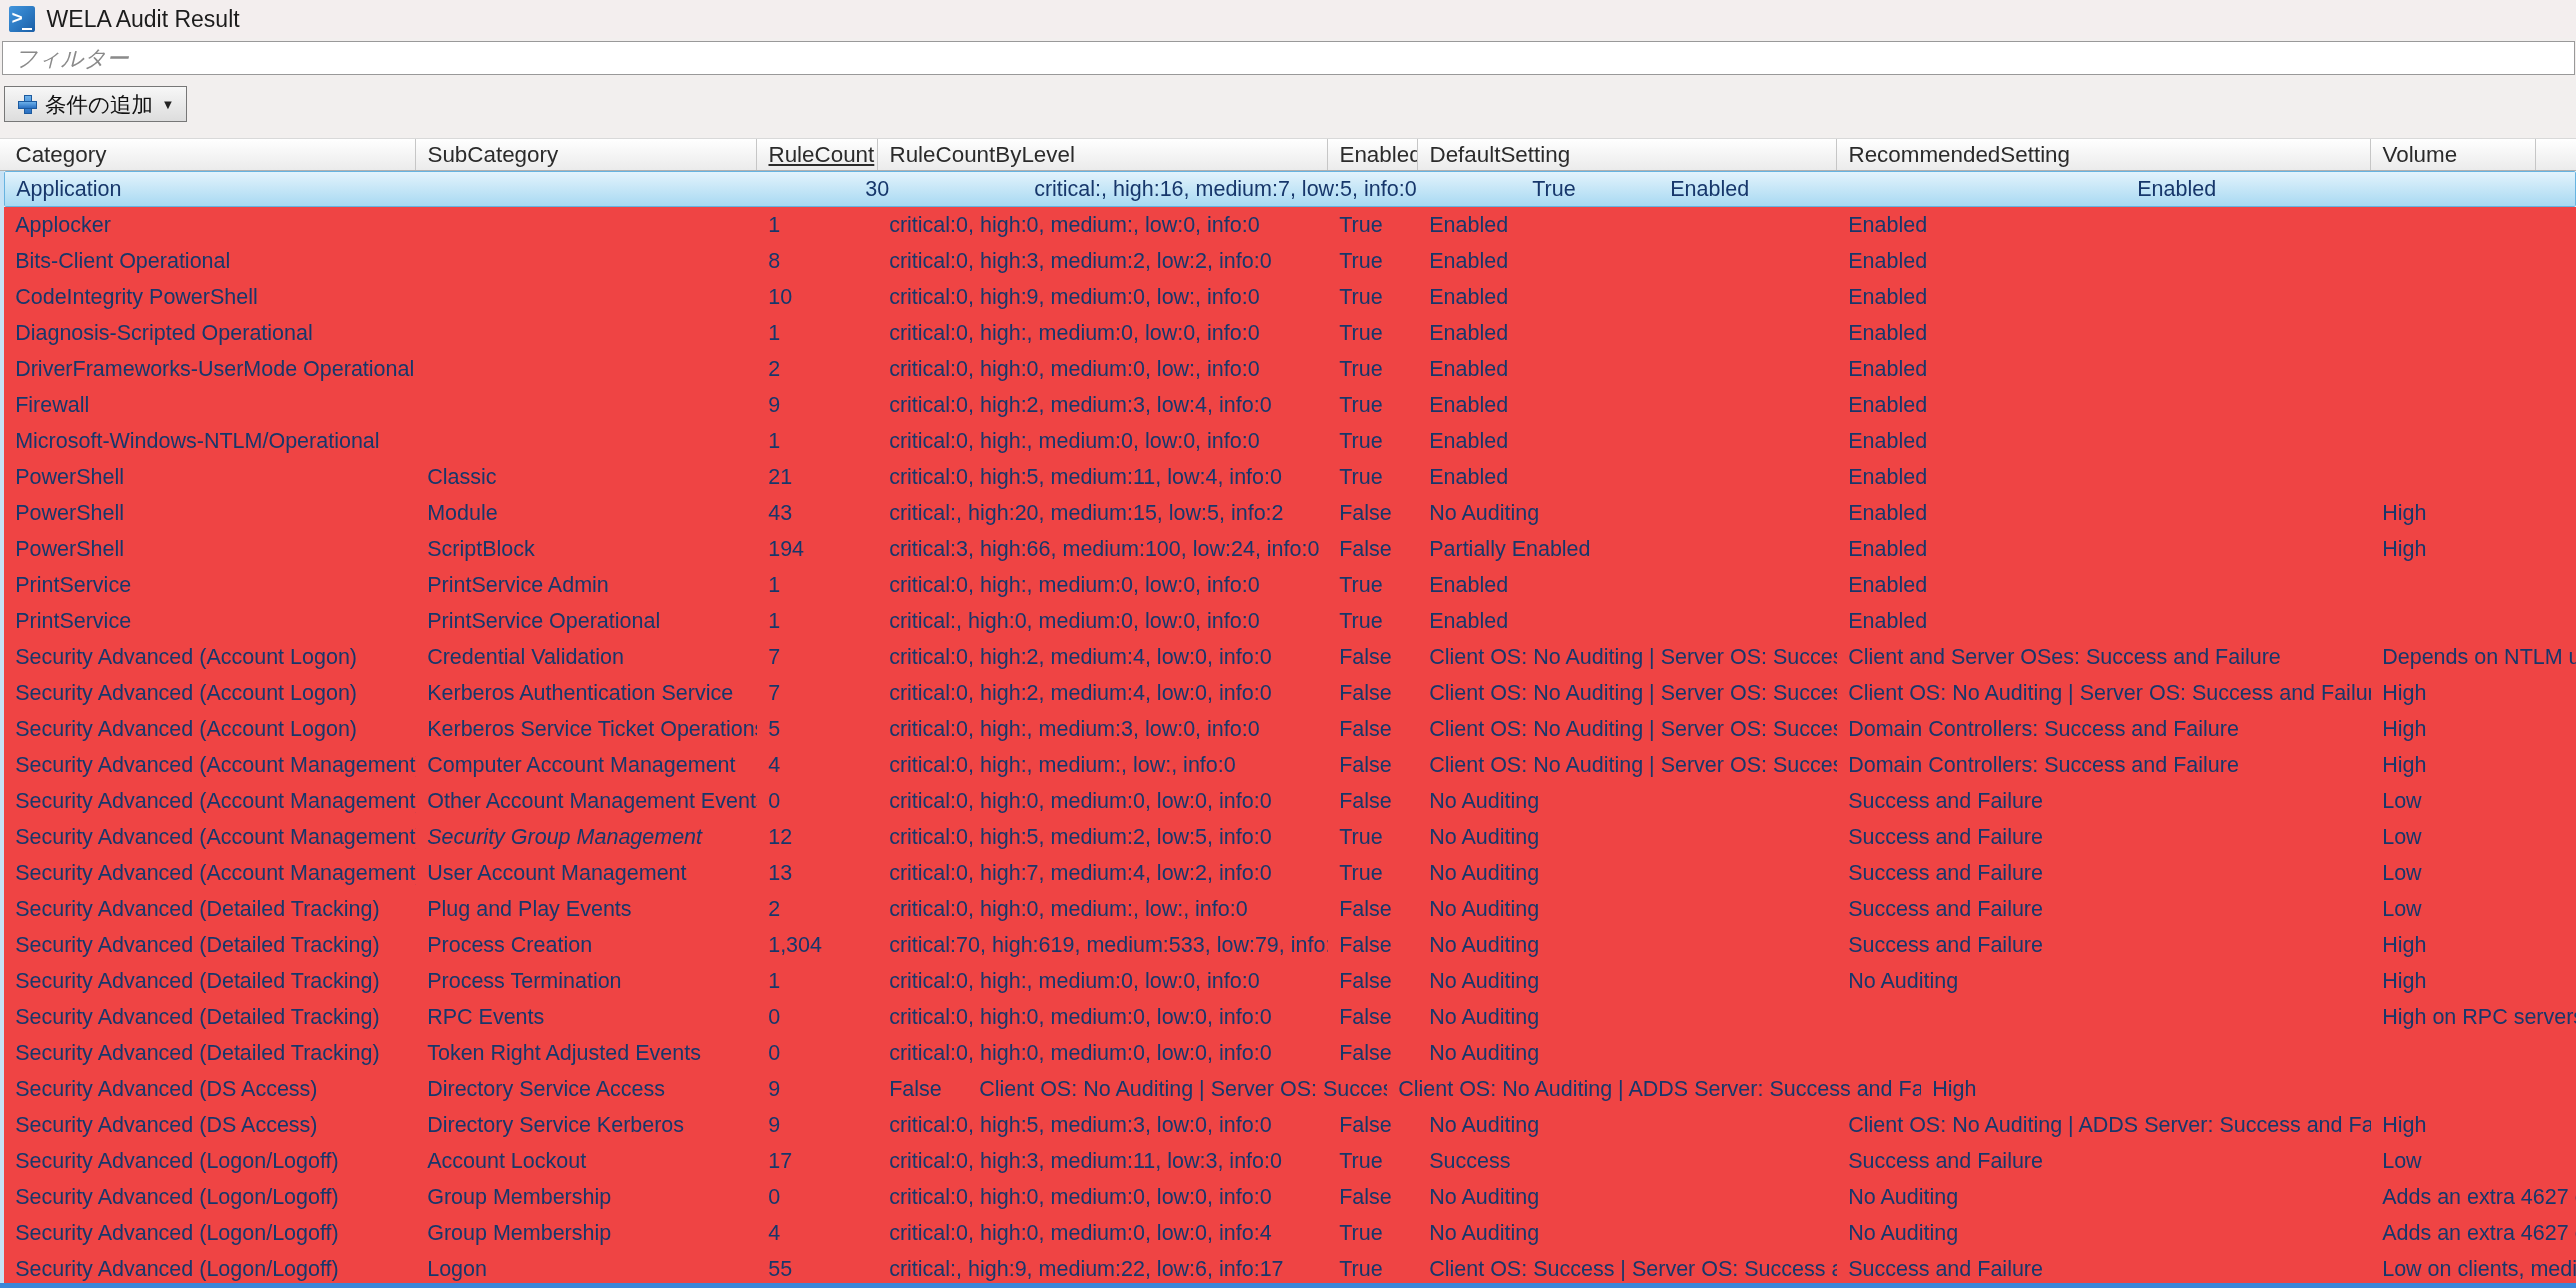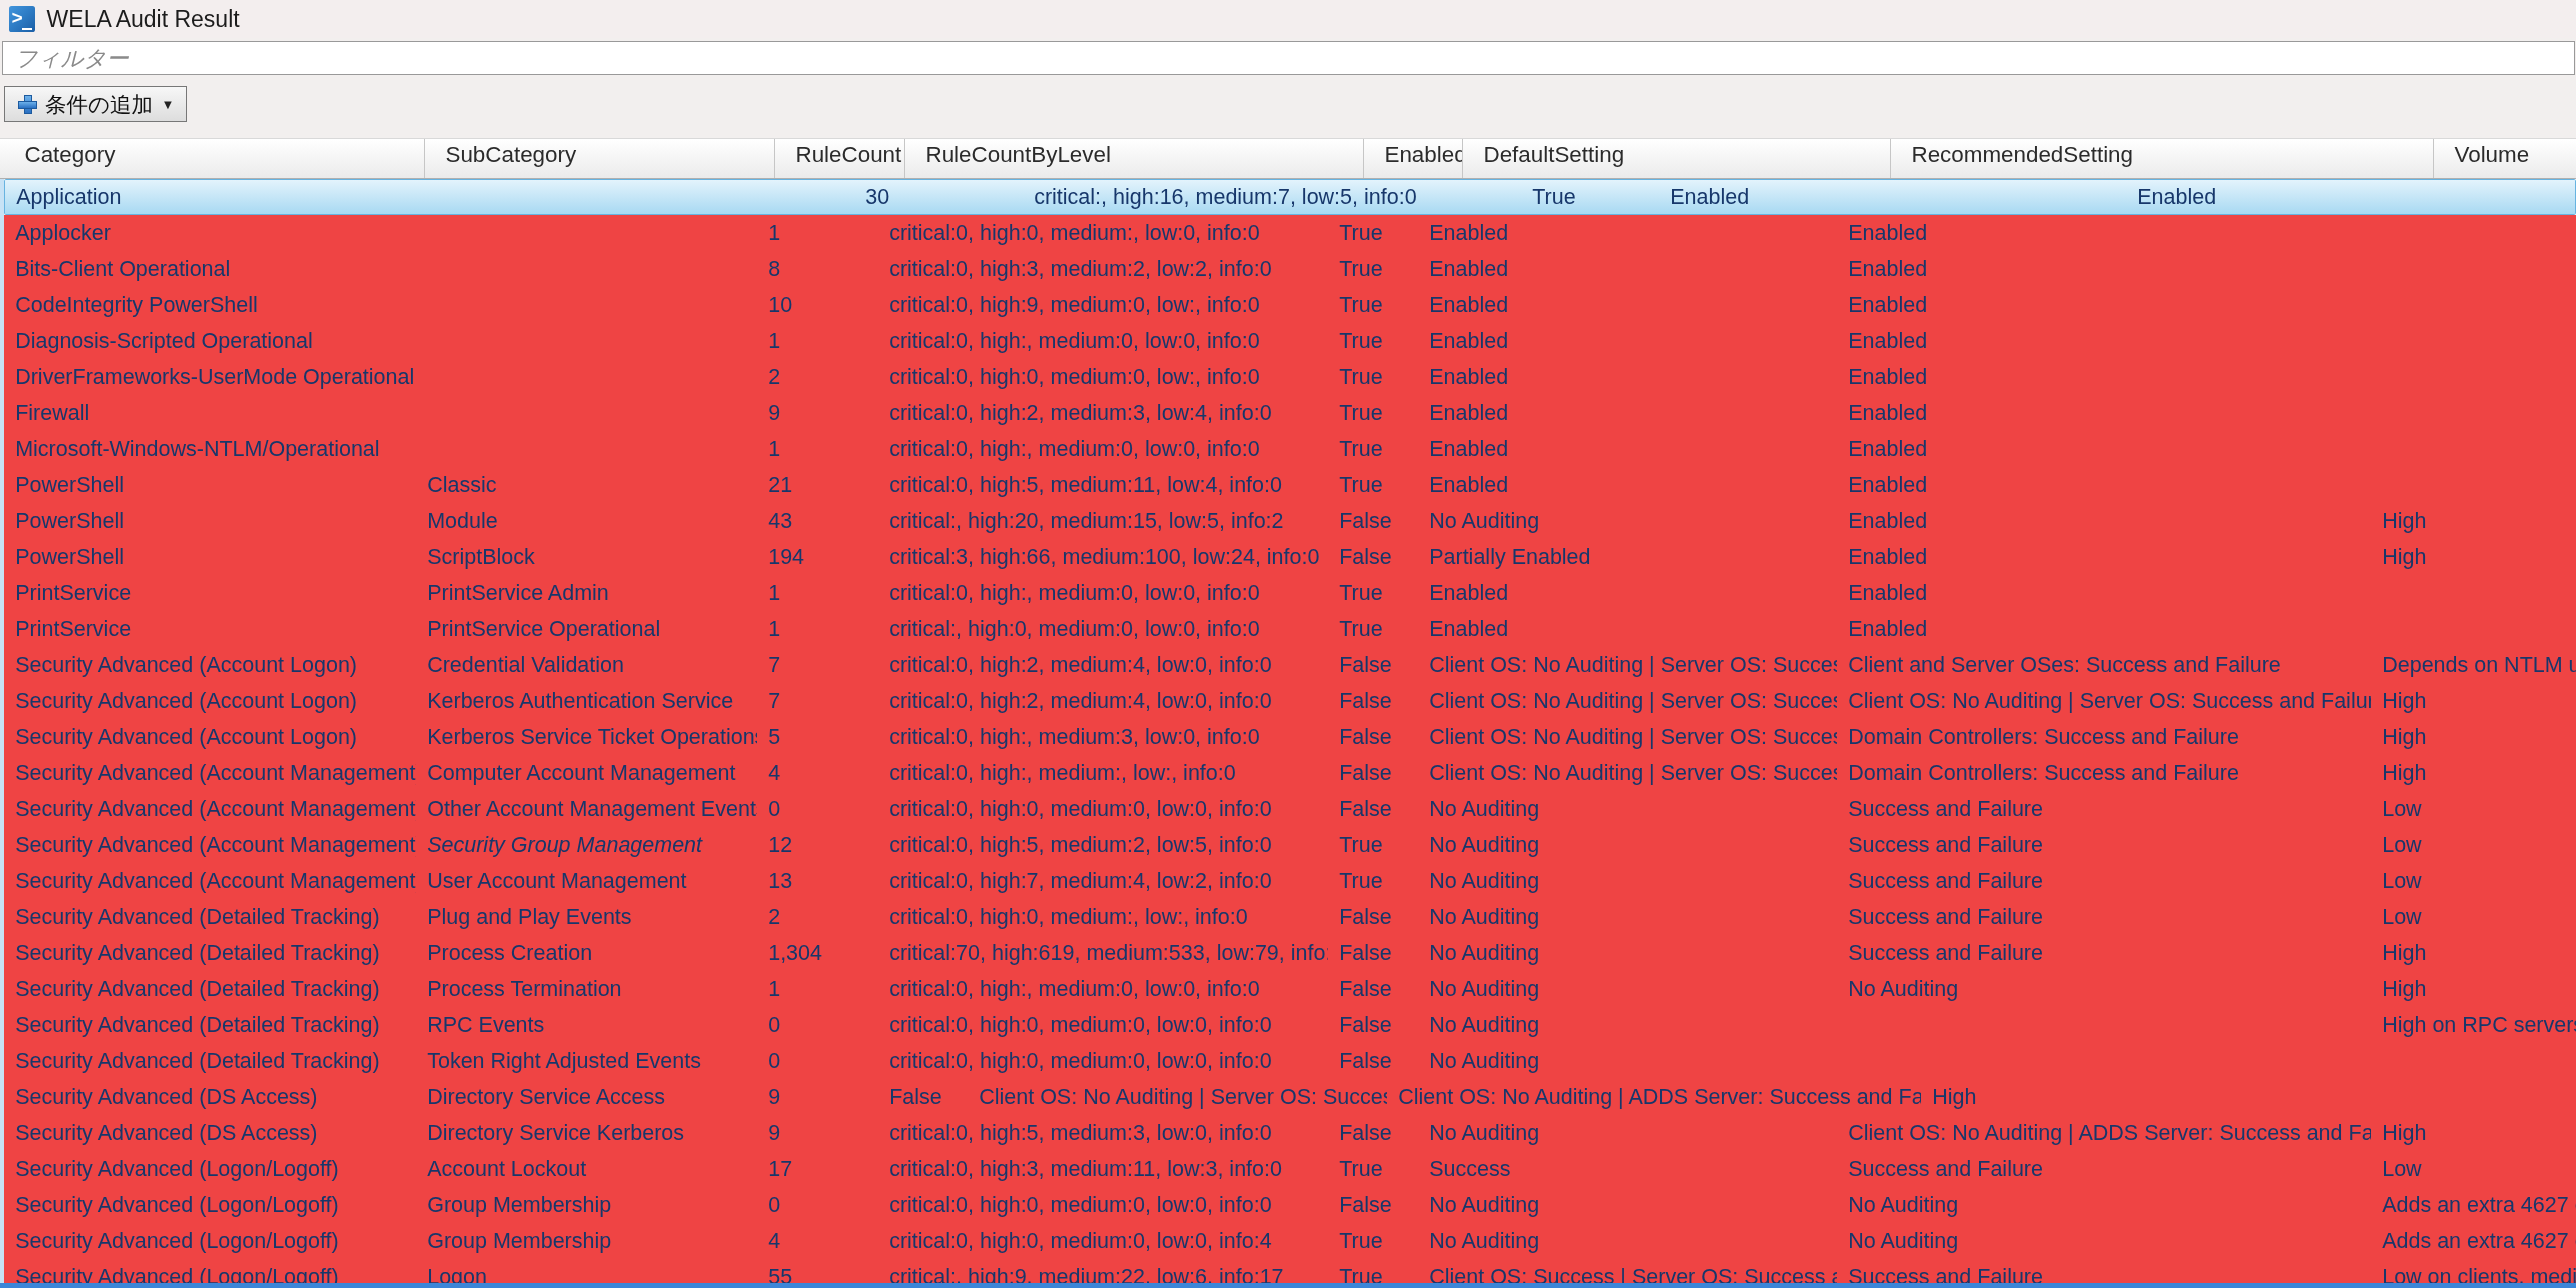"Category" .grid-header { gap: 9px -> none; height: 41px -> 33px }
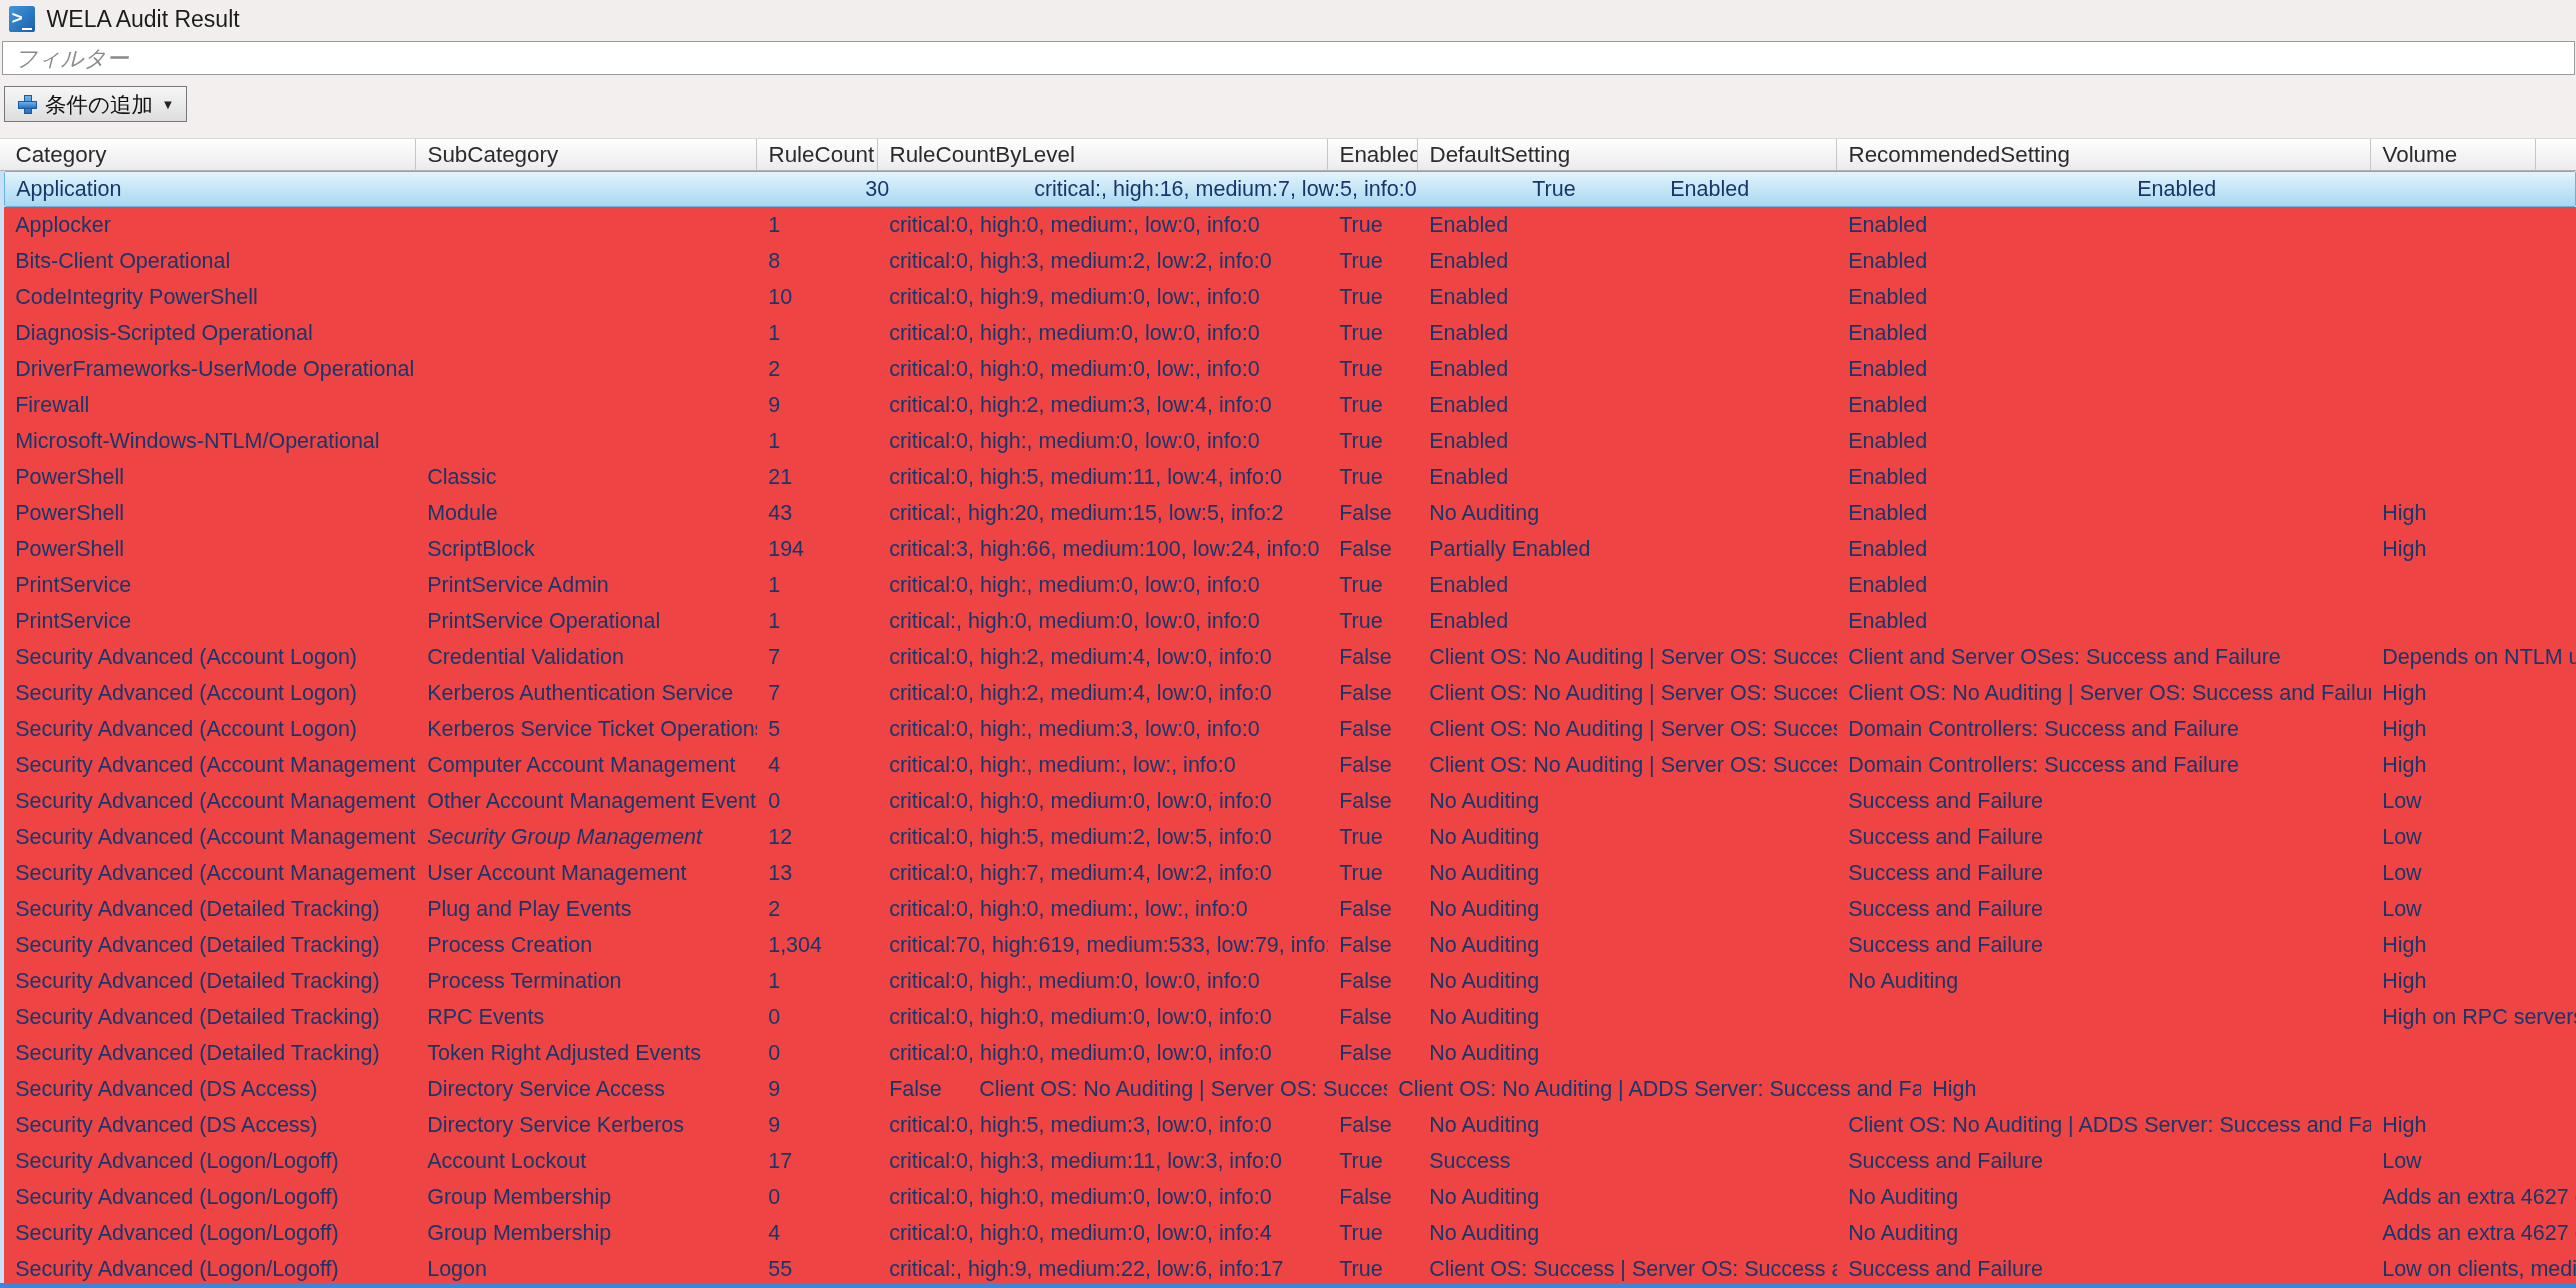"RuleCount" div.hcell { text-decoration: none -> underline }
